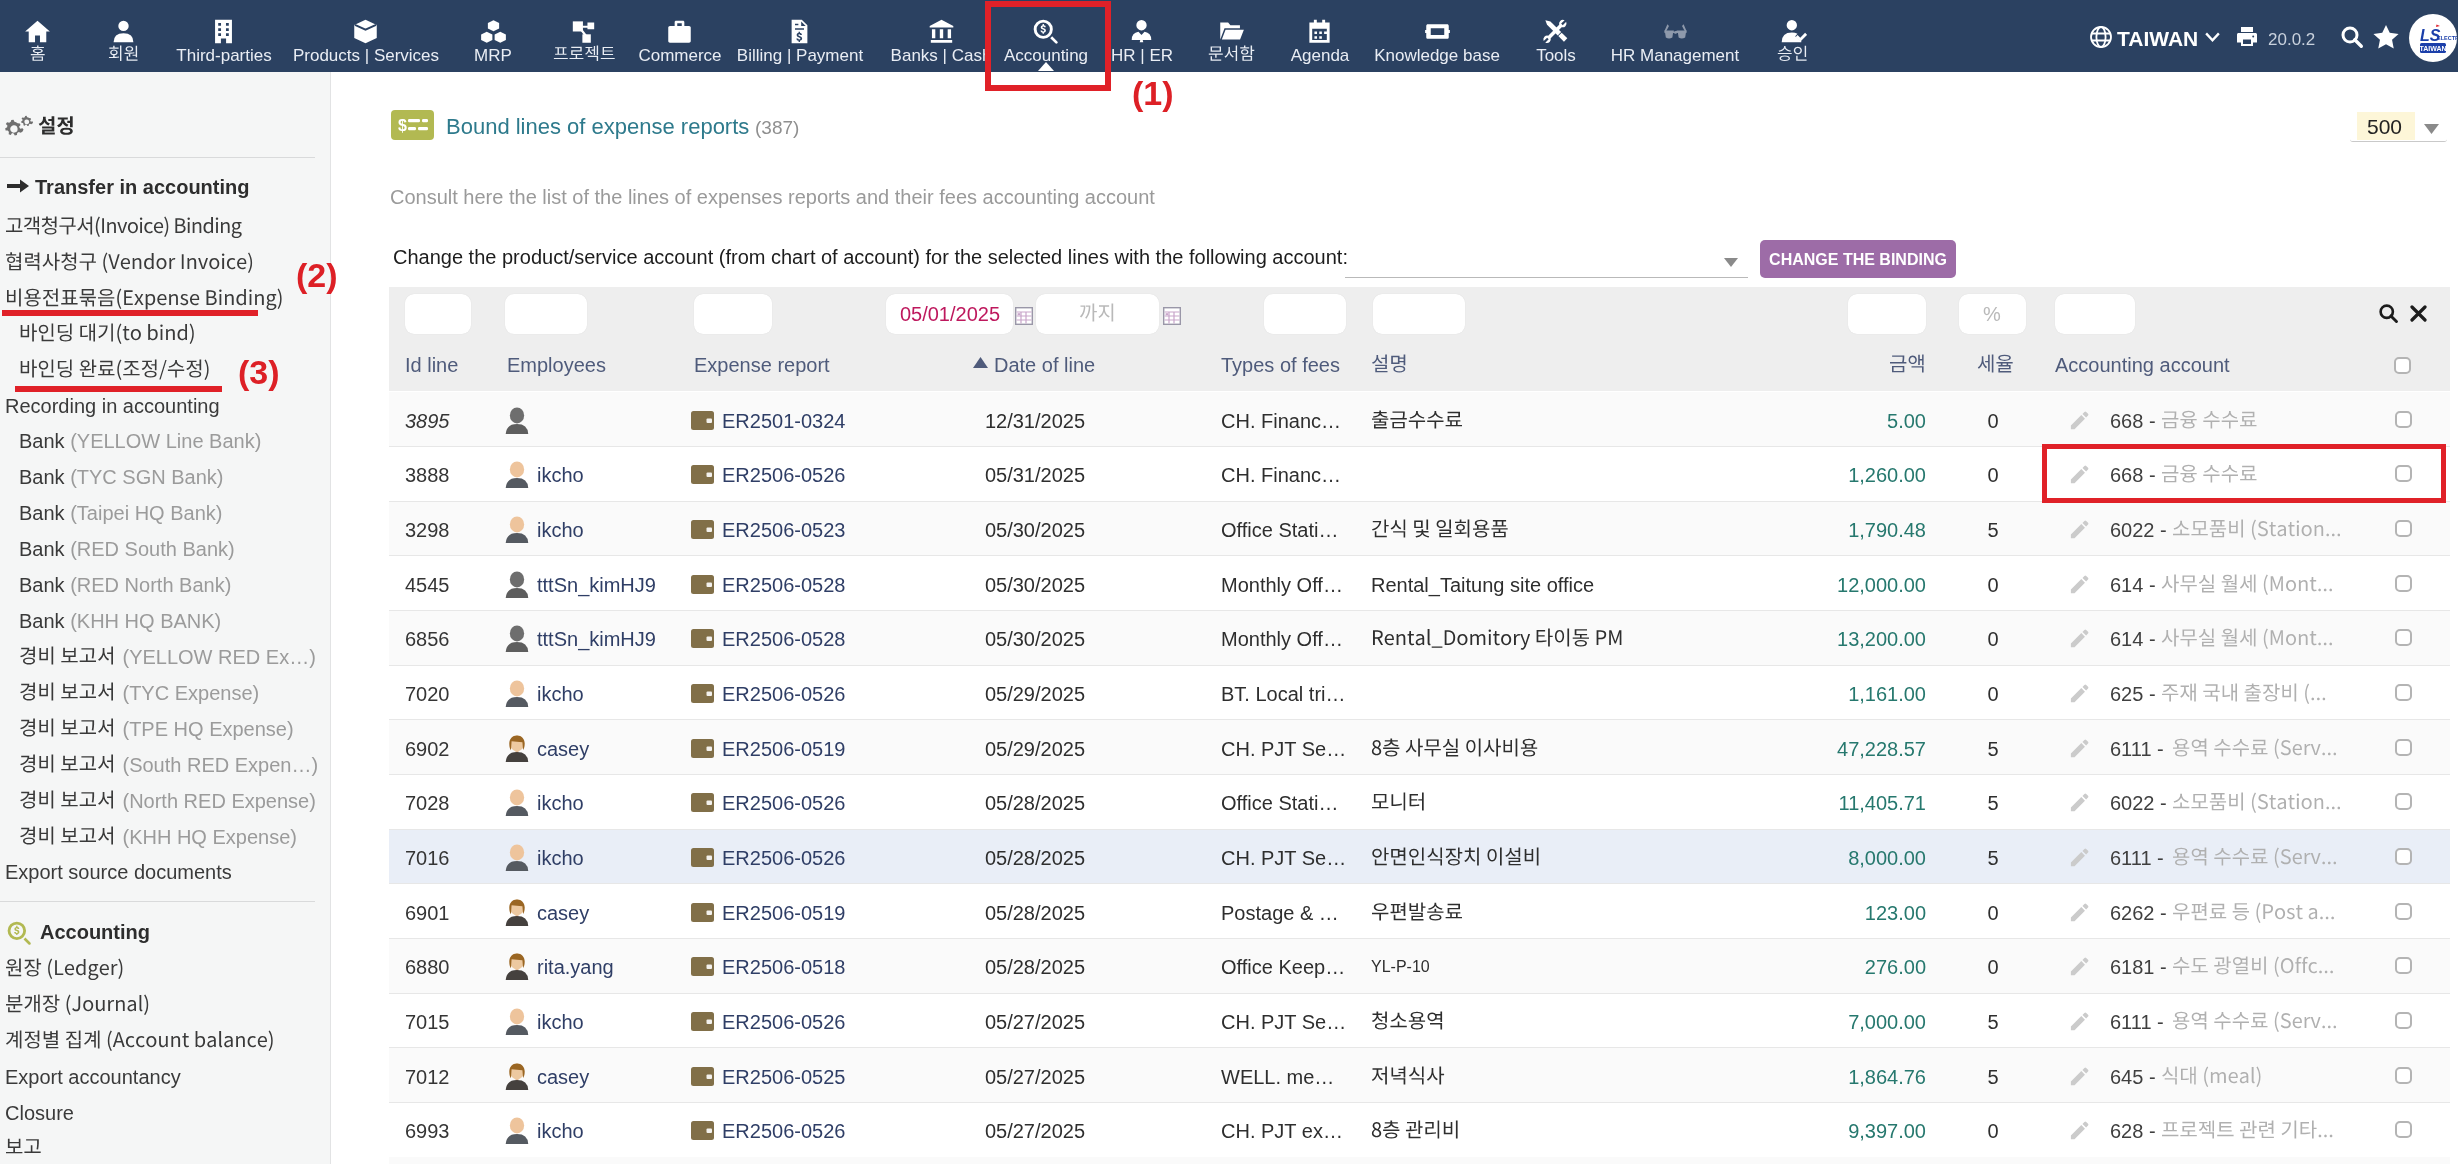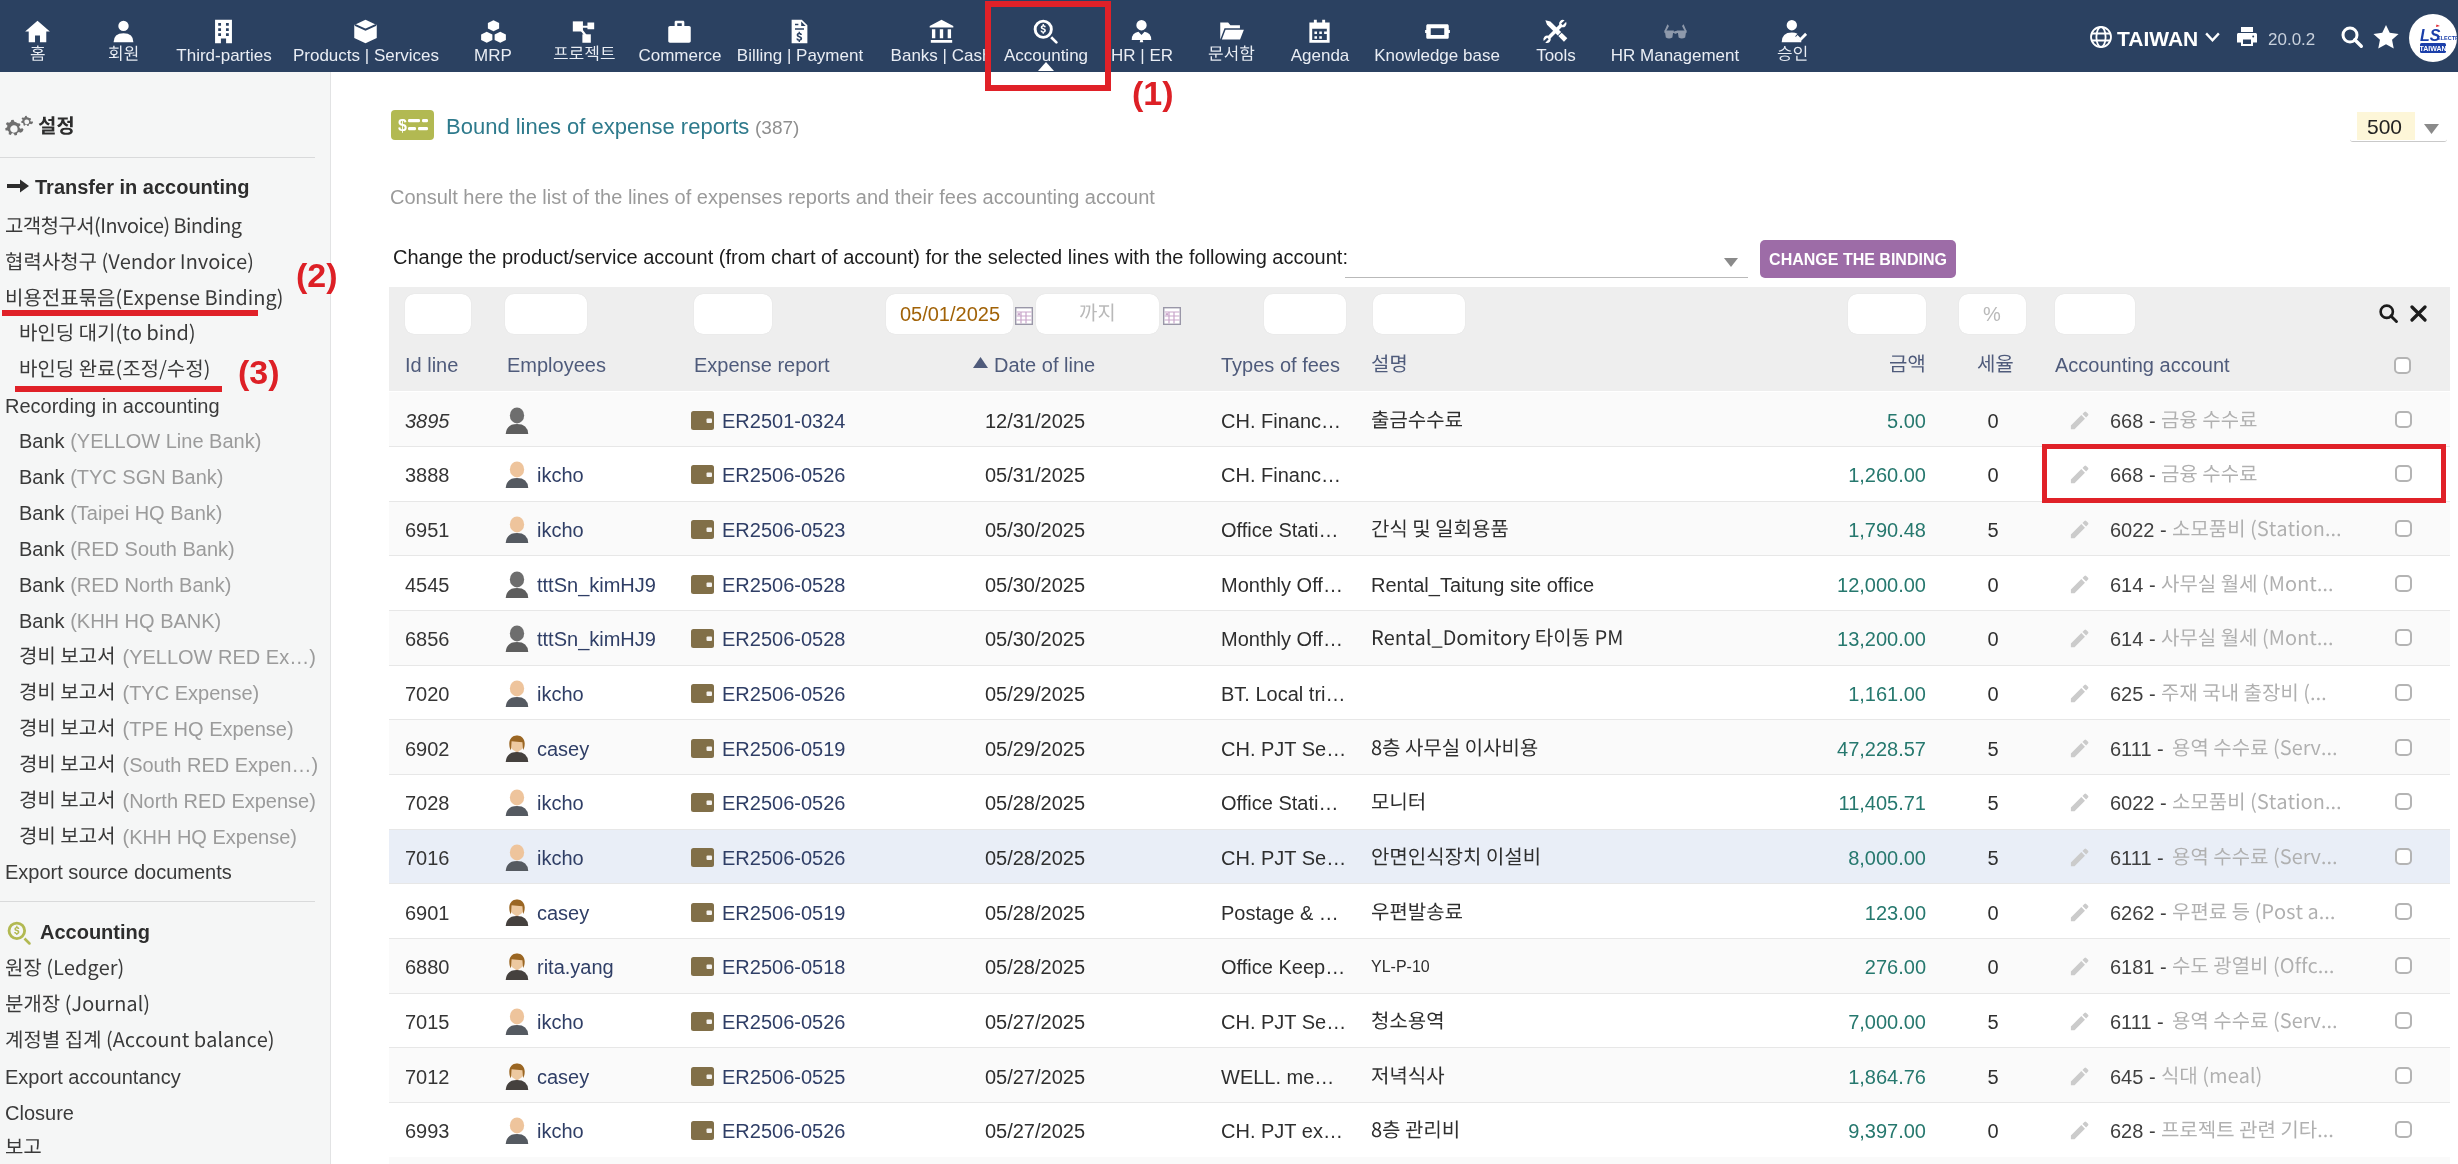"05/01/2025" div { color: #a16207 -> #be185d }
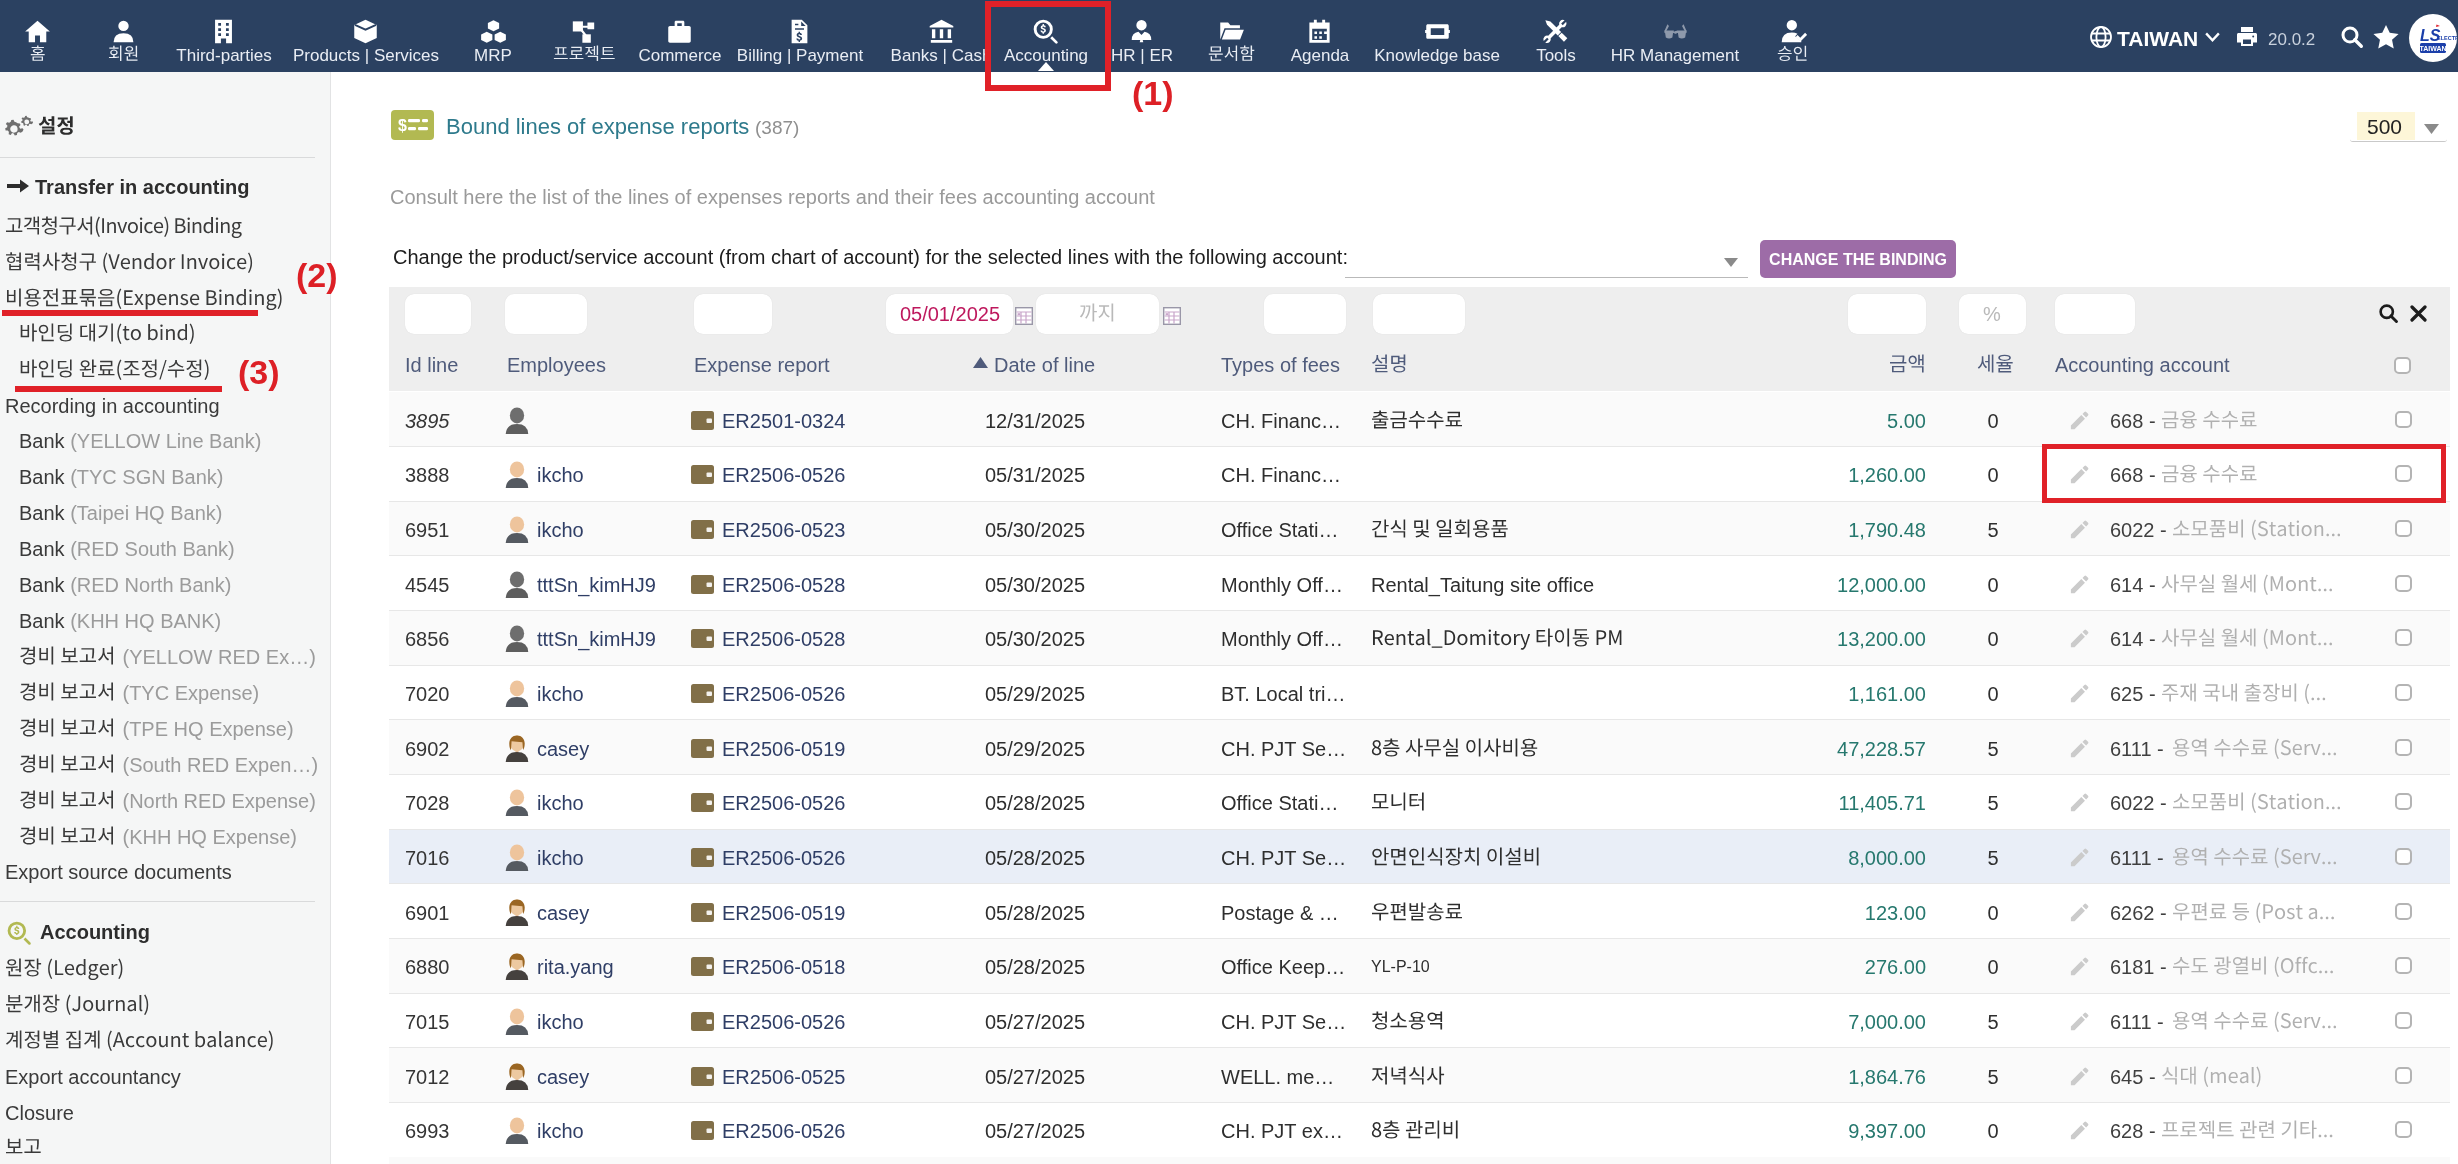"6951" div { text: 6951 -> 3298 }
